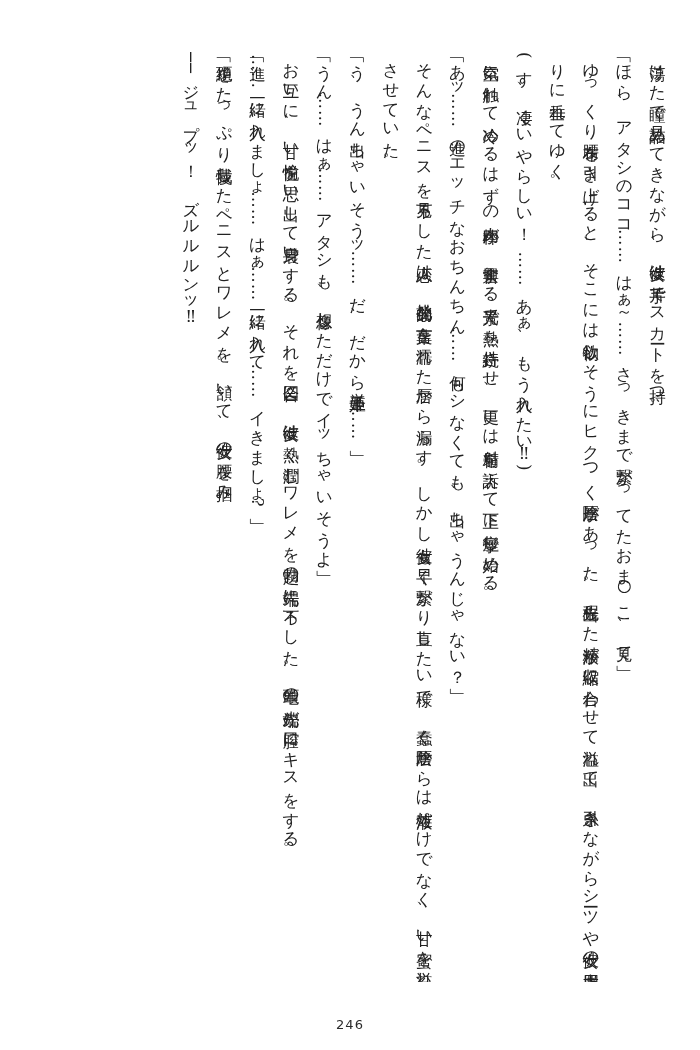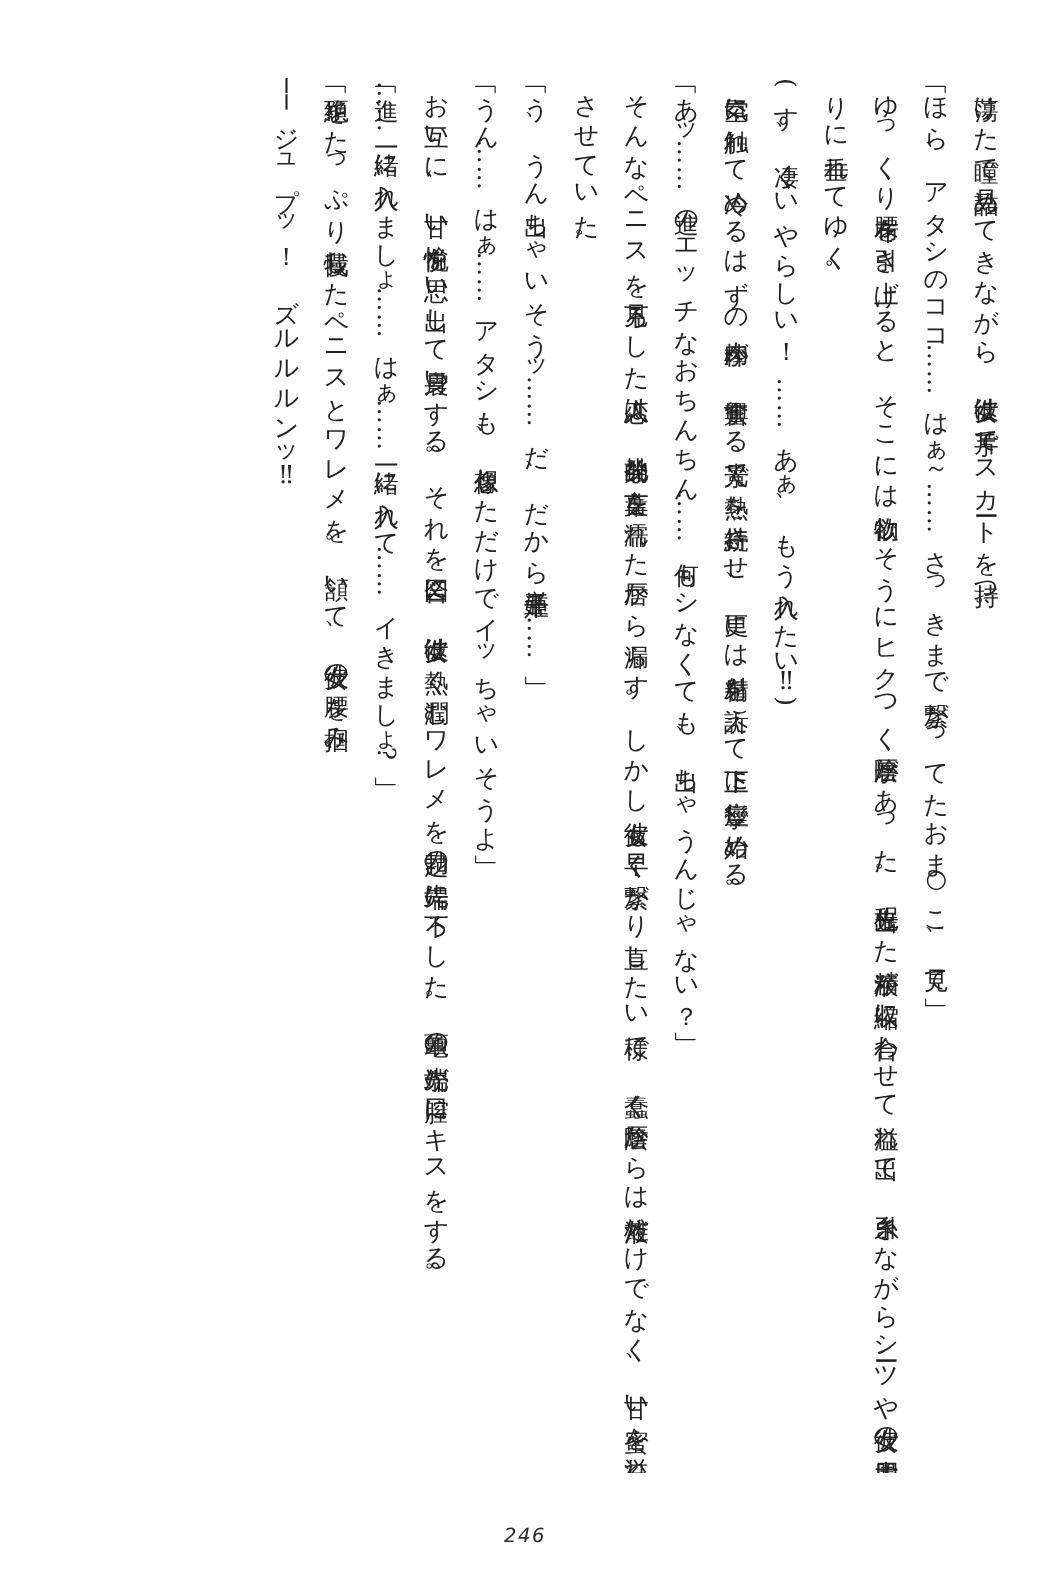"246" #page-number { font-style: italic -> none }
